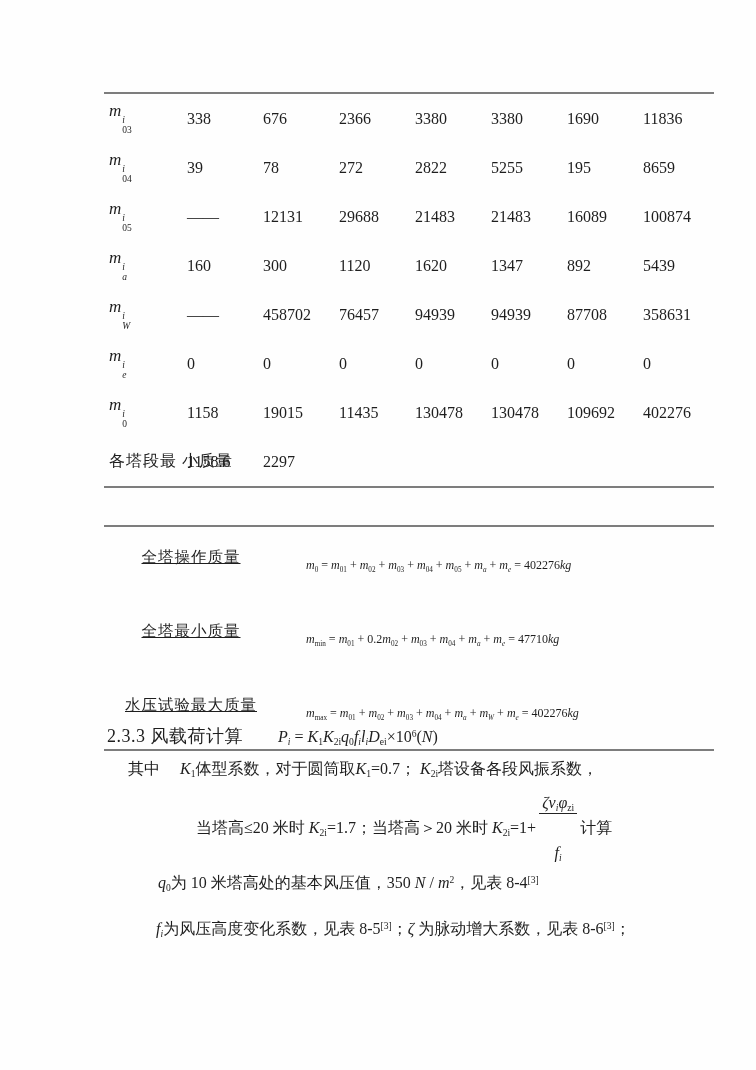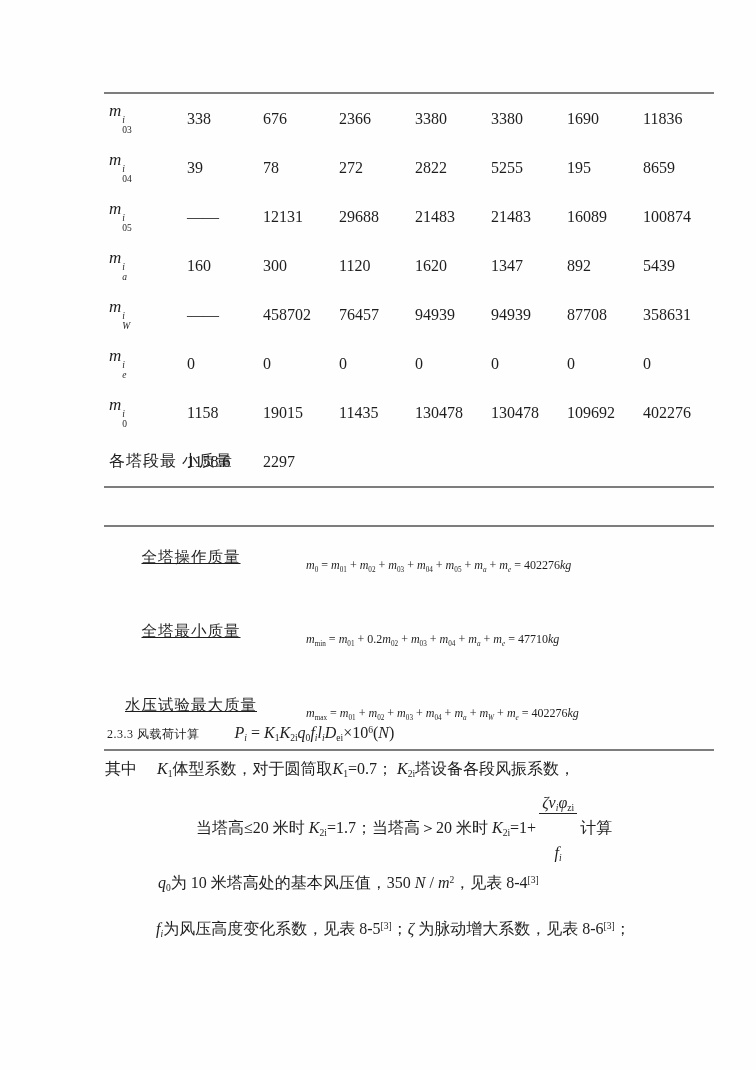"2.3.3 风载荷计算" .wind-heading-row .heading-text { font-size: 12px -> 18px }
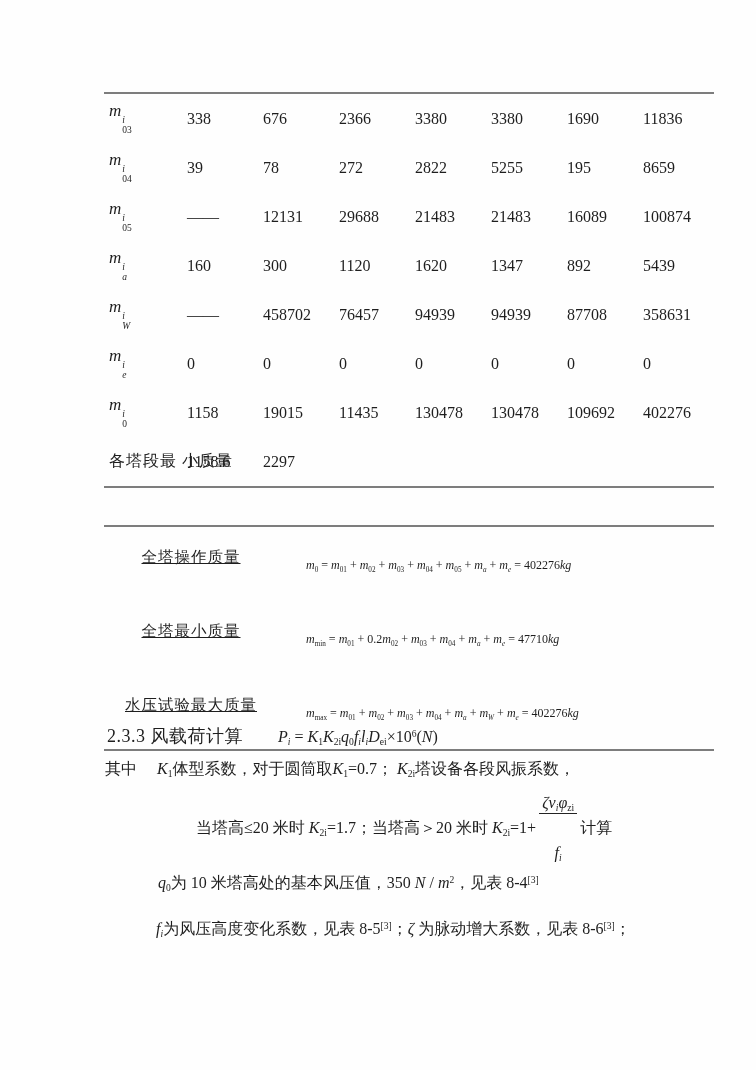"其中 K1体型系数，对于圆筒取K1=0.7； K2i塔设备各段风振系数，" #para-intro { left: 105px -> 128px }
